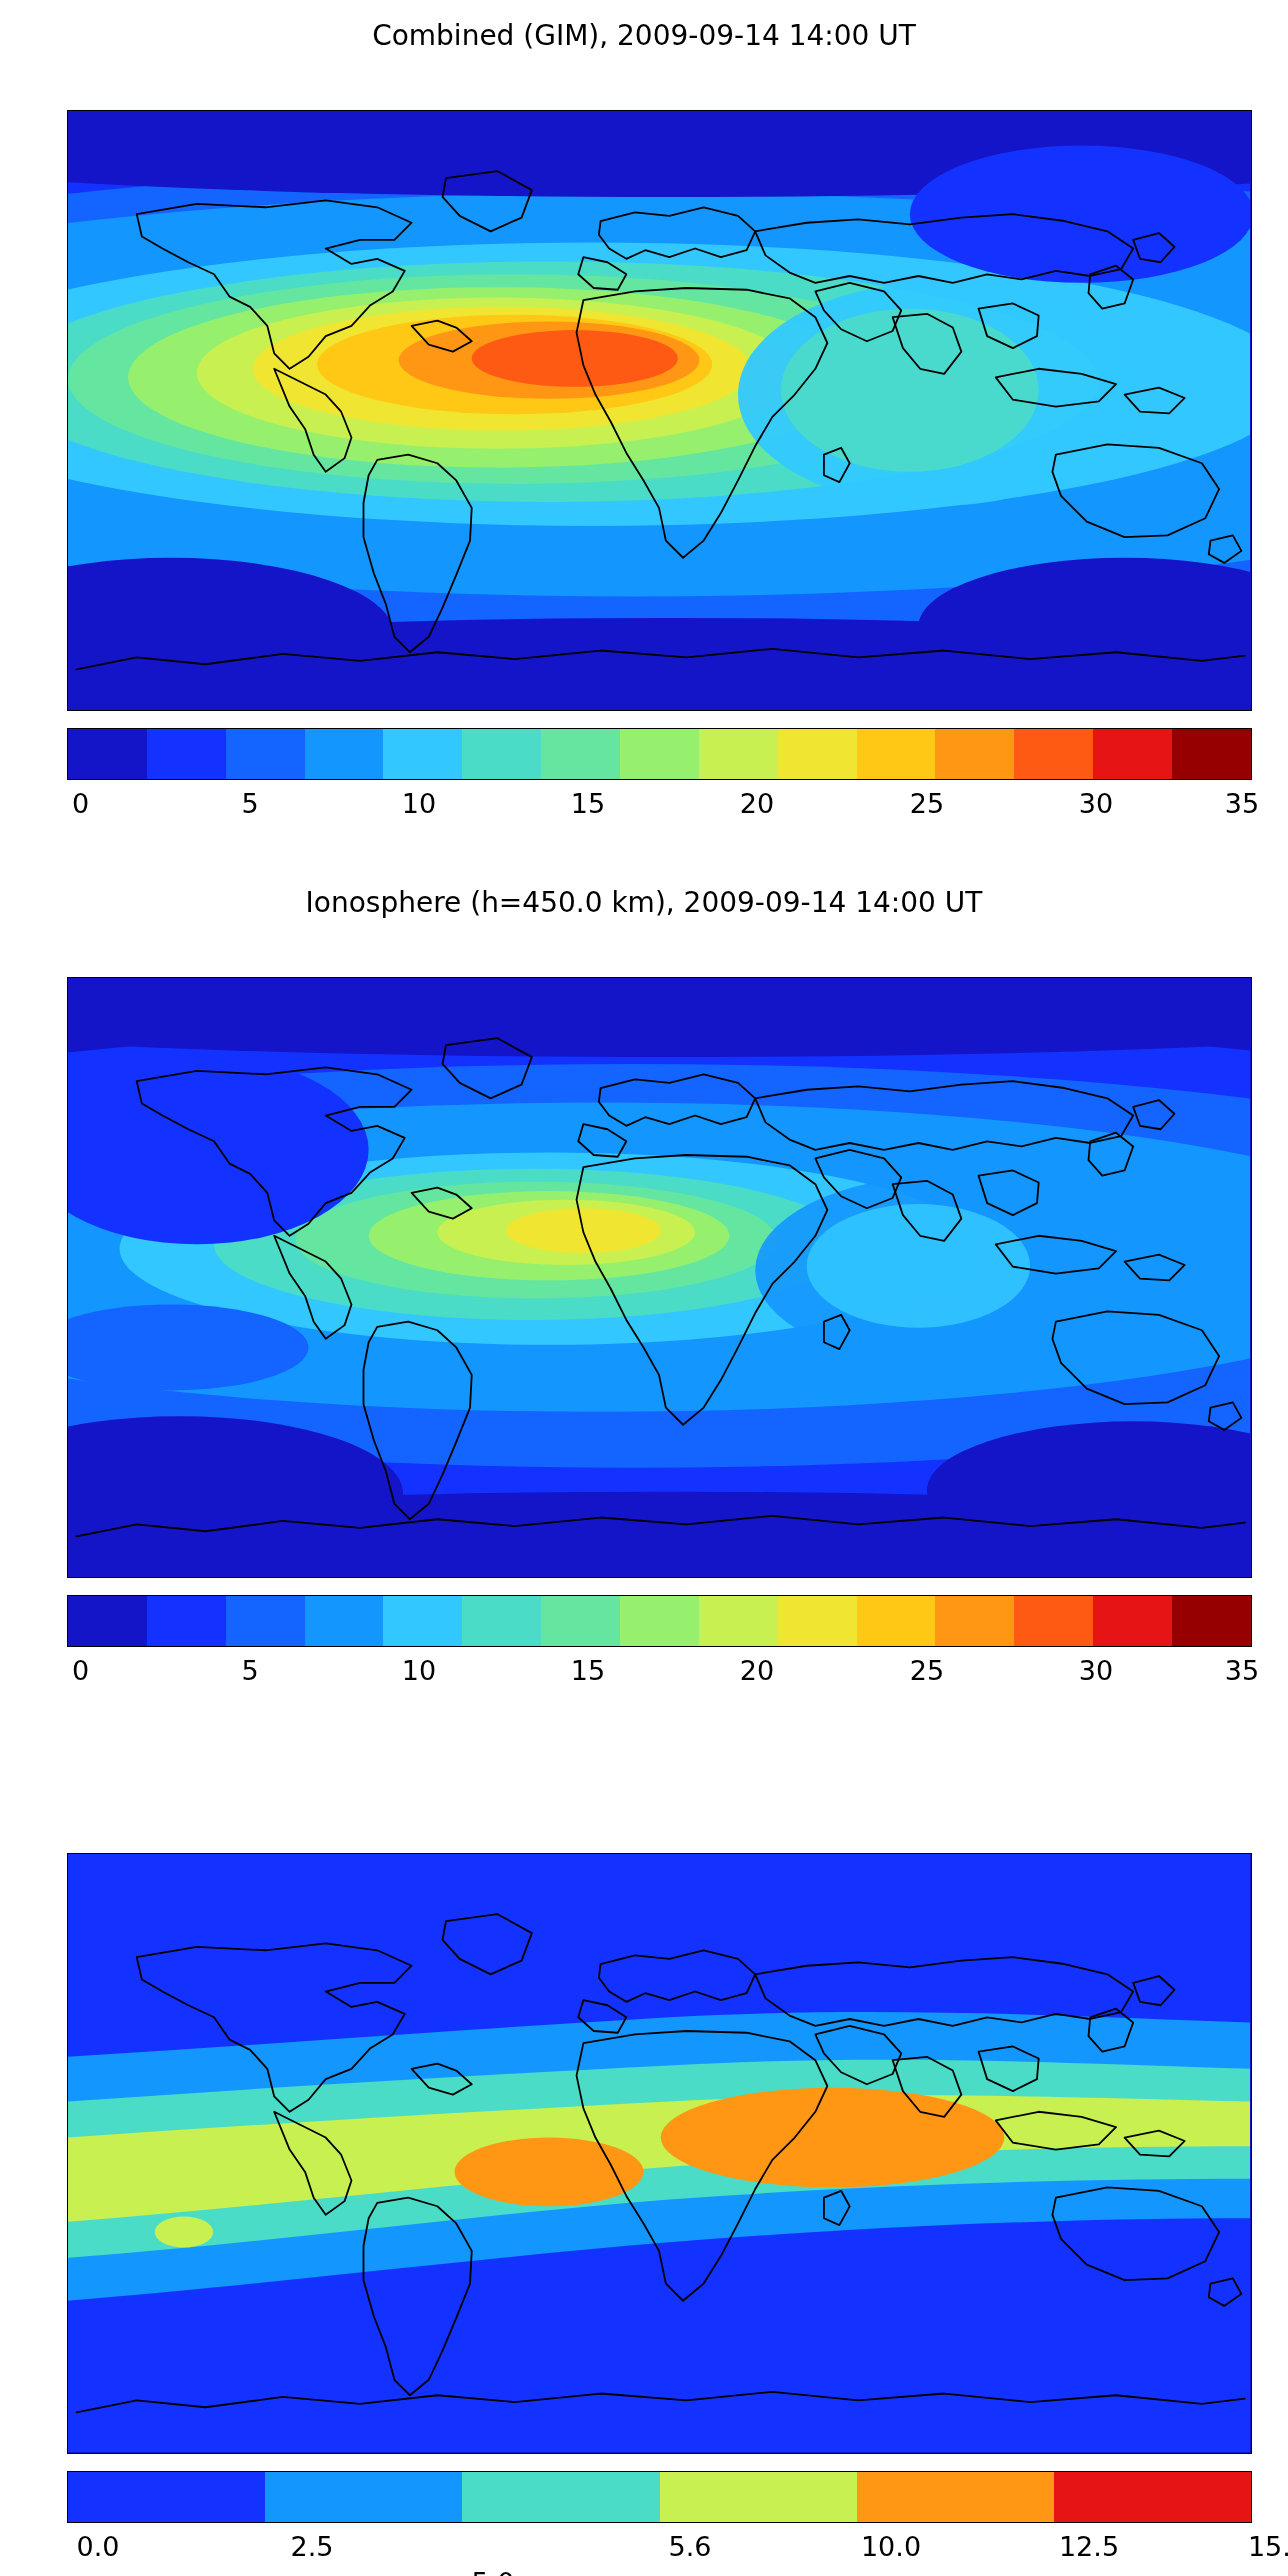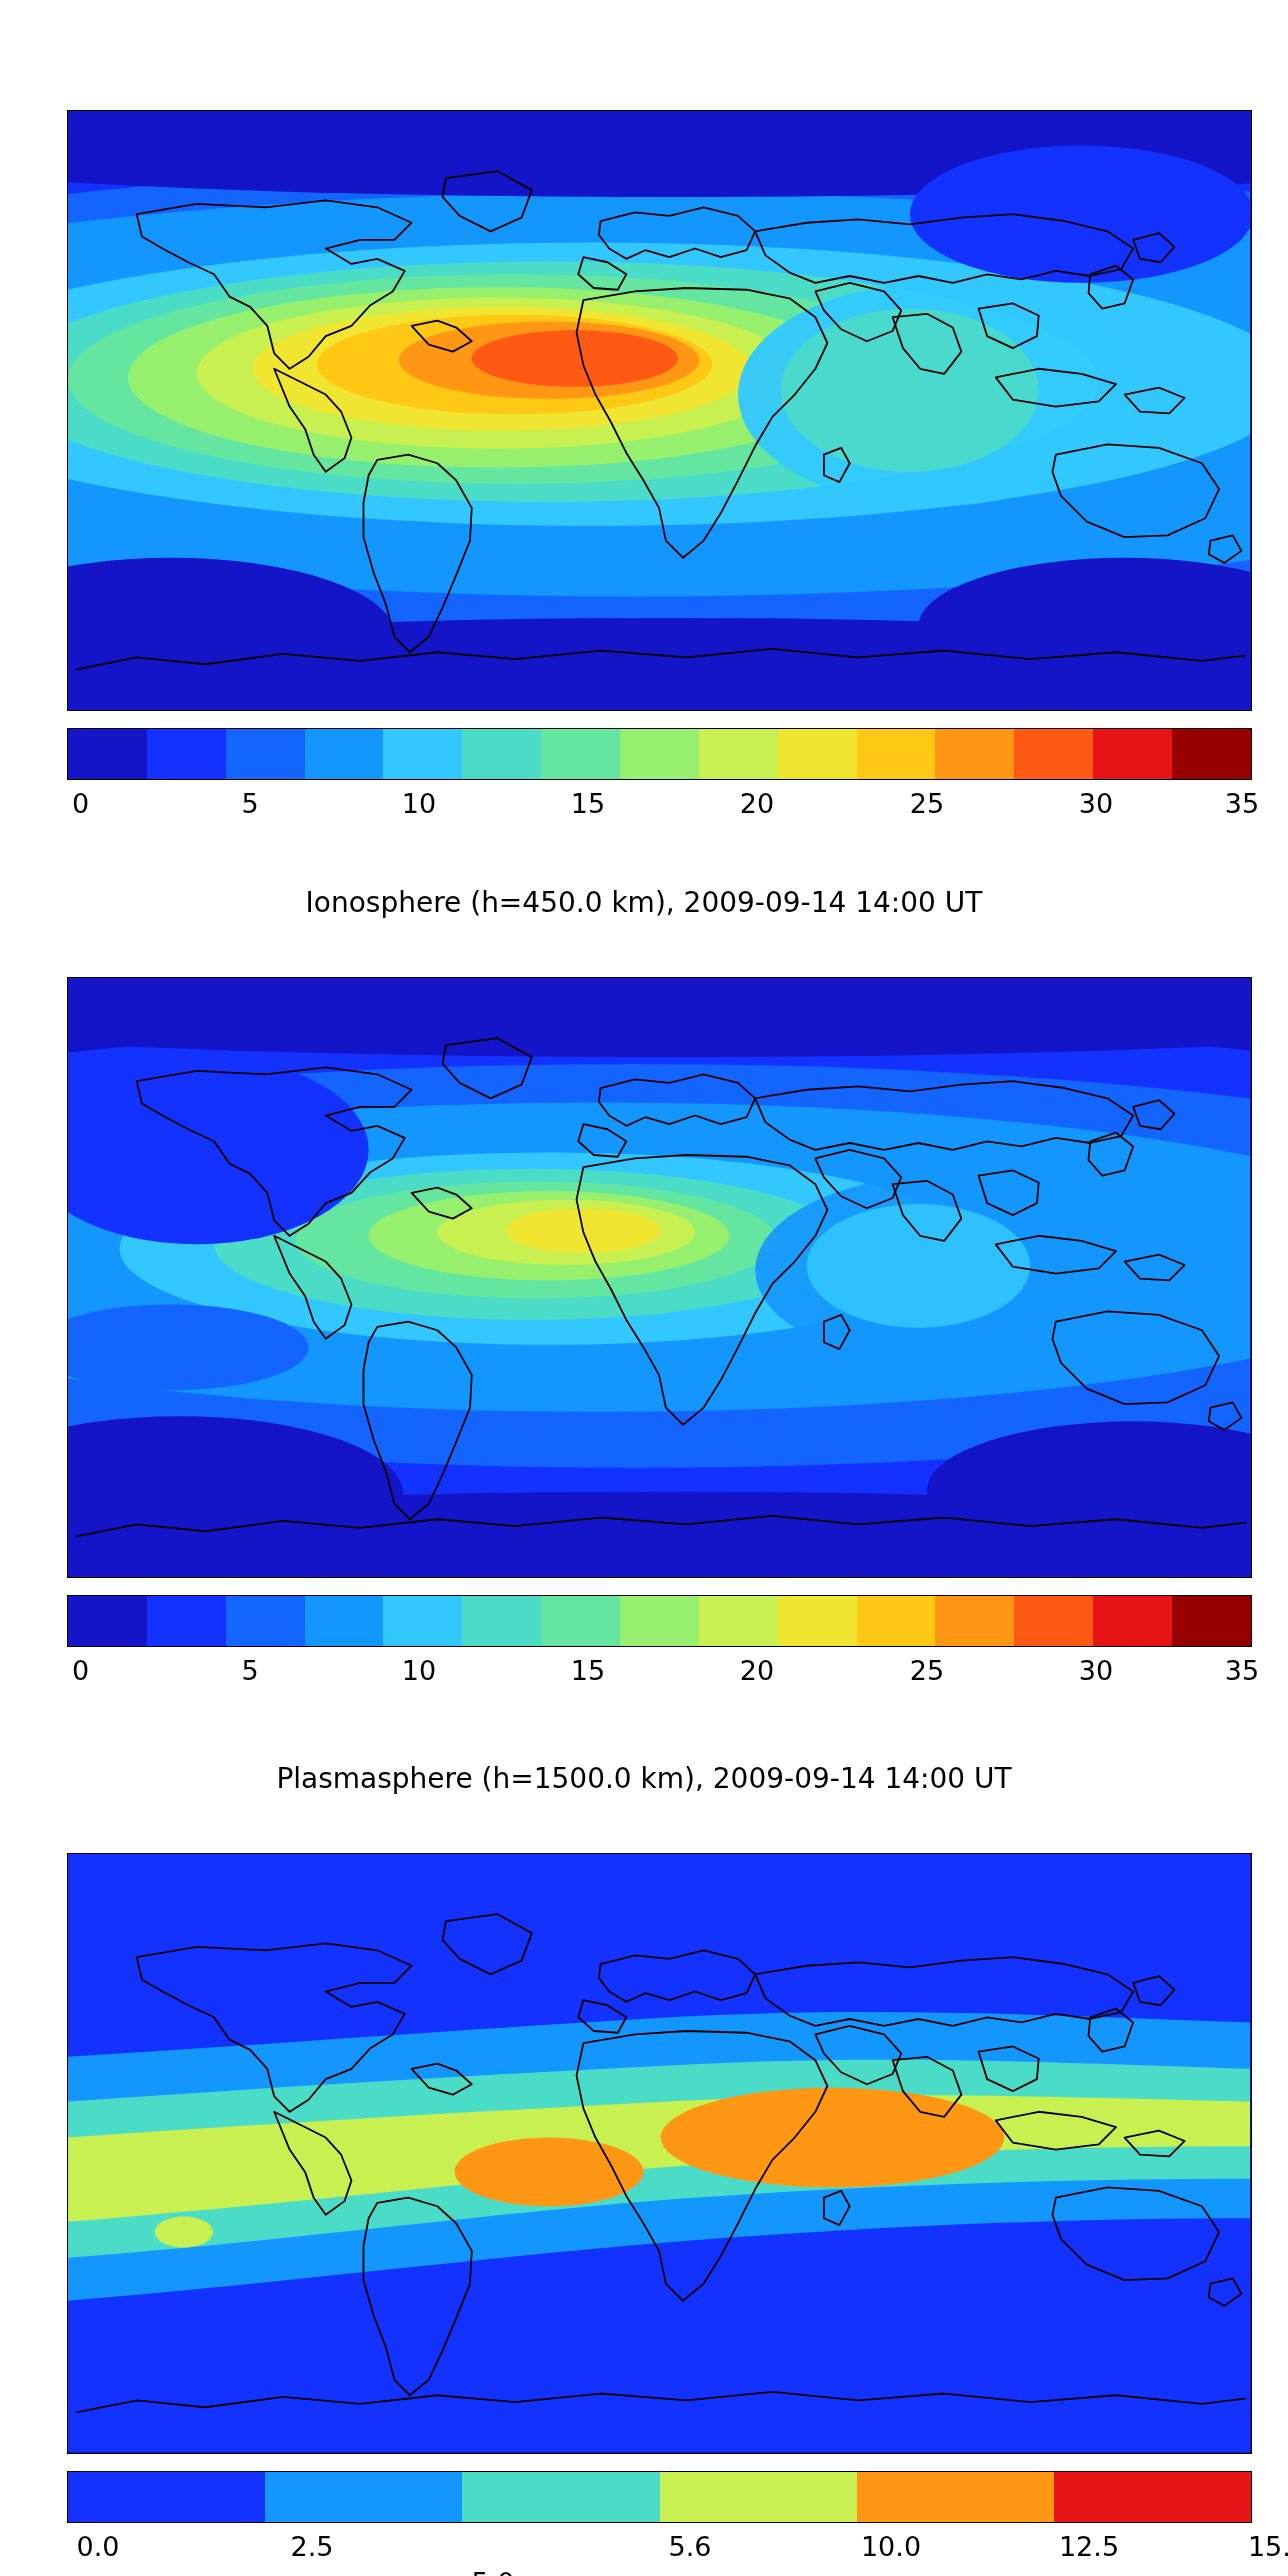"Combined (GIM), 2009-09-14 14:00 UT" div.panel-title { html: none -> <div>Combined (GIM), 2009-09-14 14:00 UT</div> }
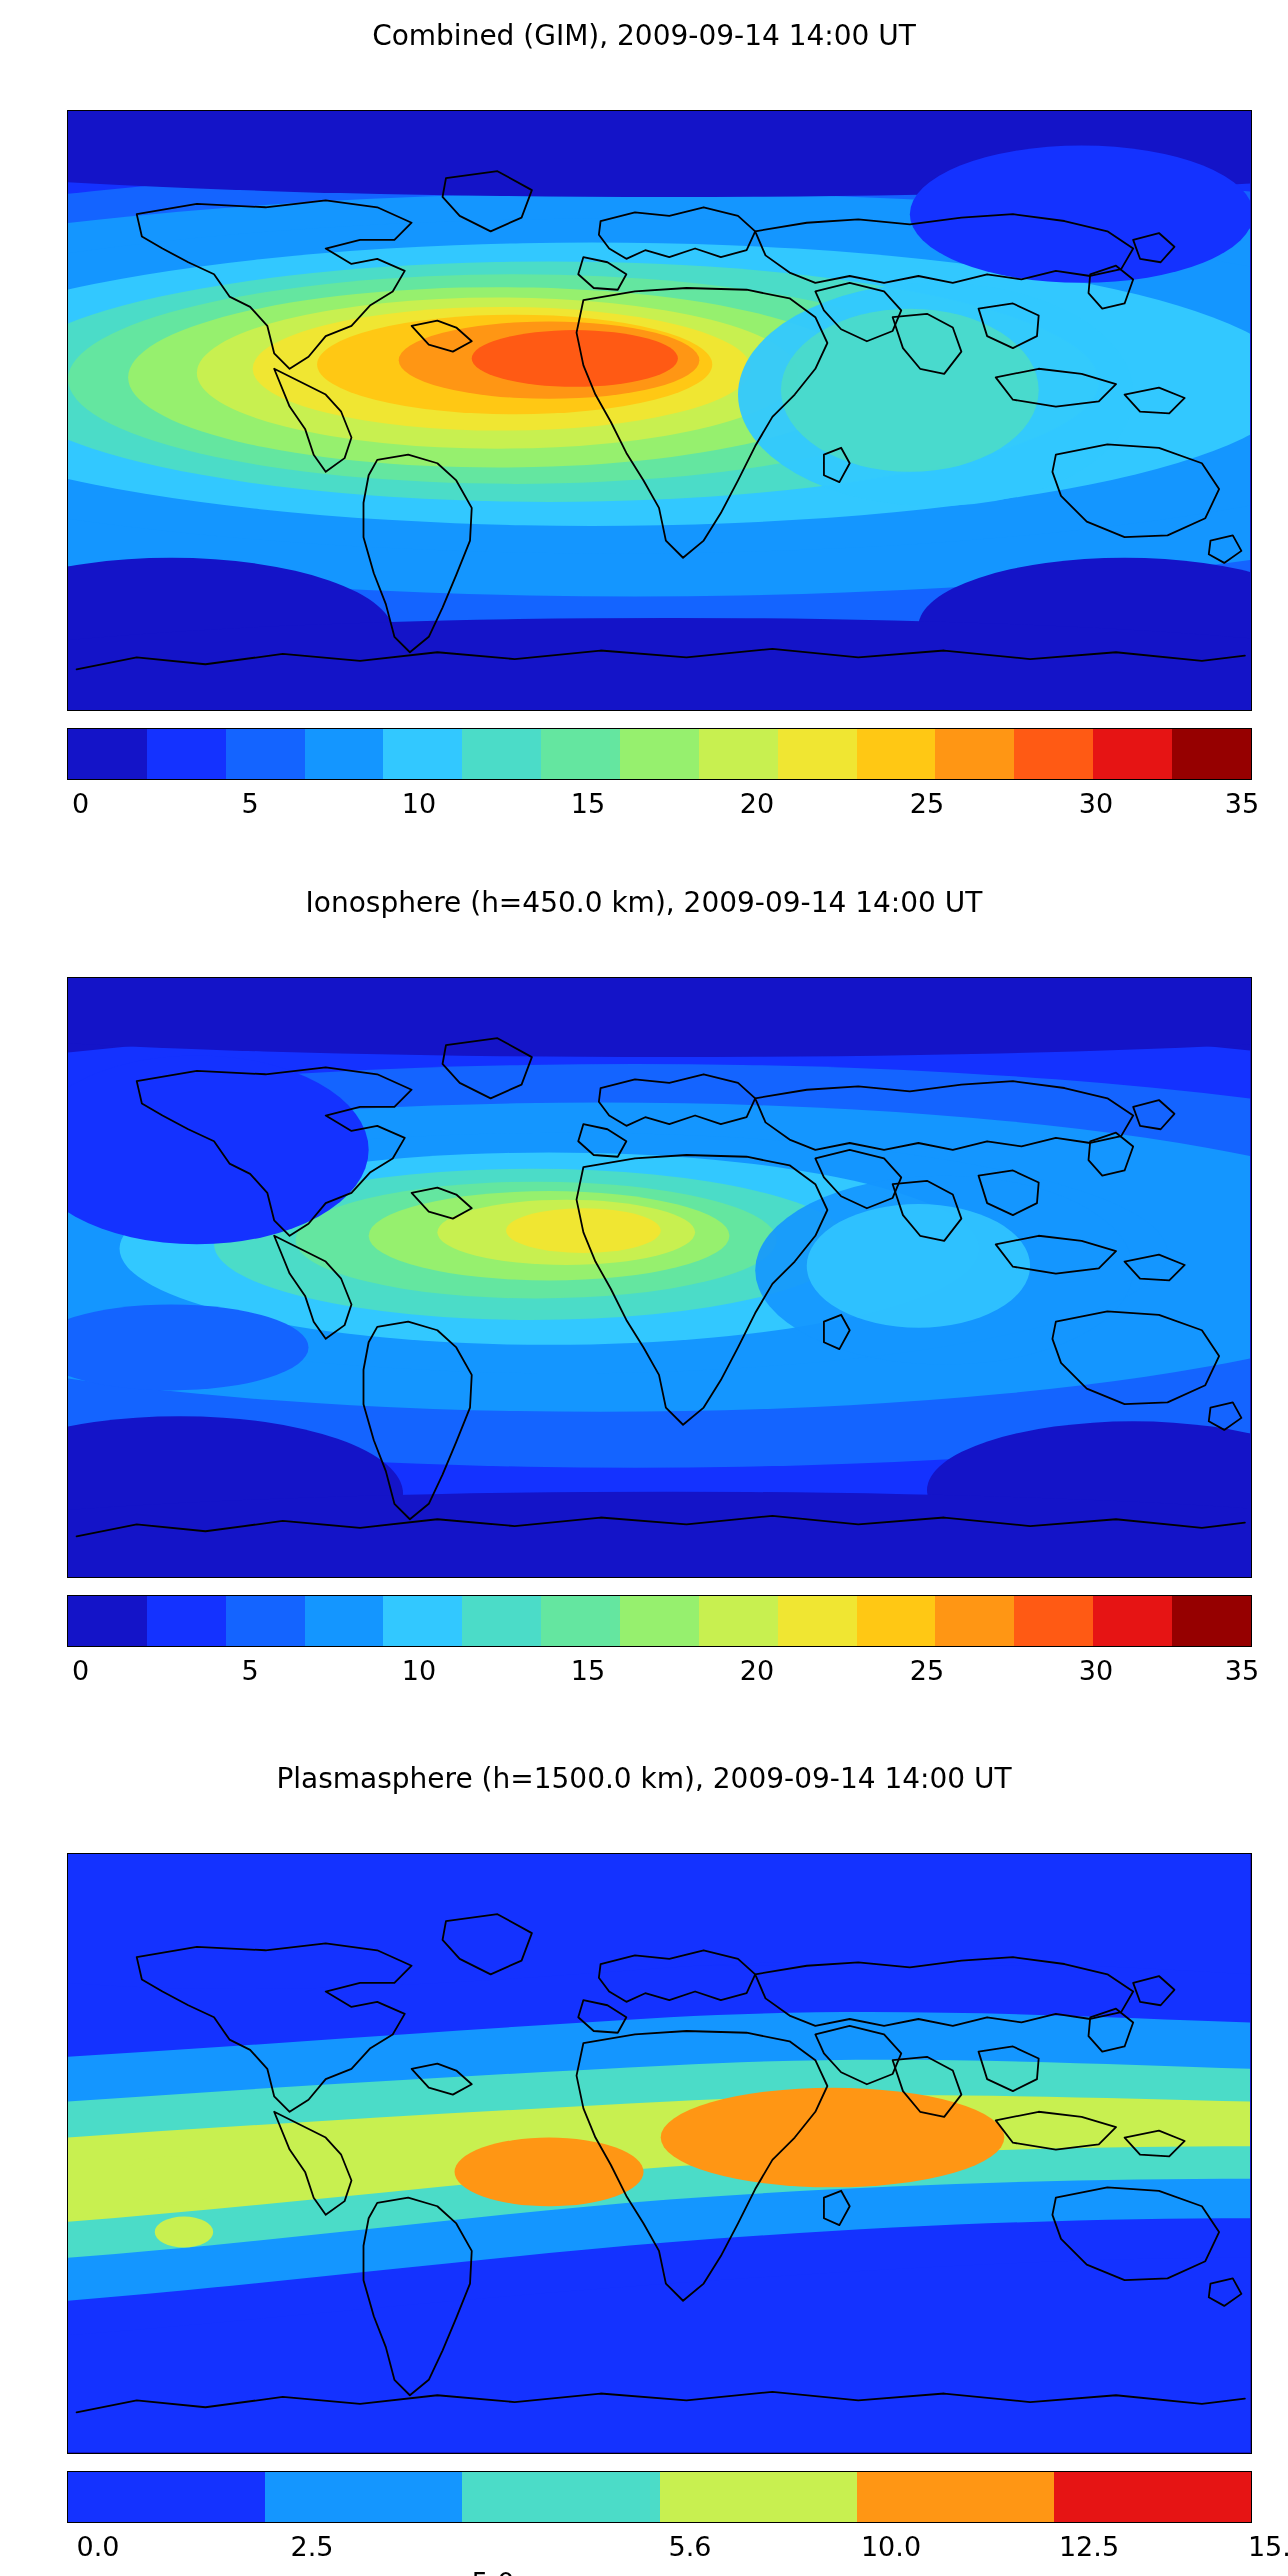"Plasmasphere (h=1500.0 km), 2009-09-14" div.panel-title { html: <div>Plasmasphere (h=1500.0 km), 2009-09-14 14:00 UT</div> -> none }
